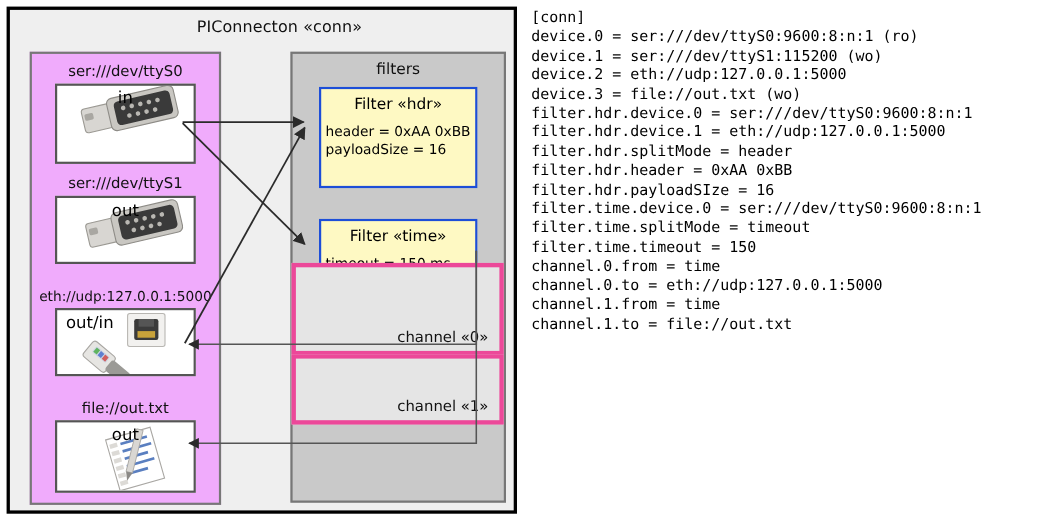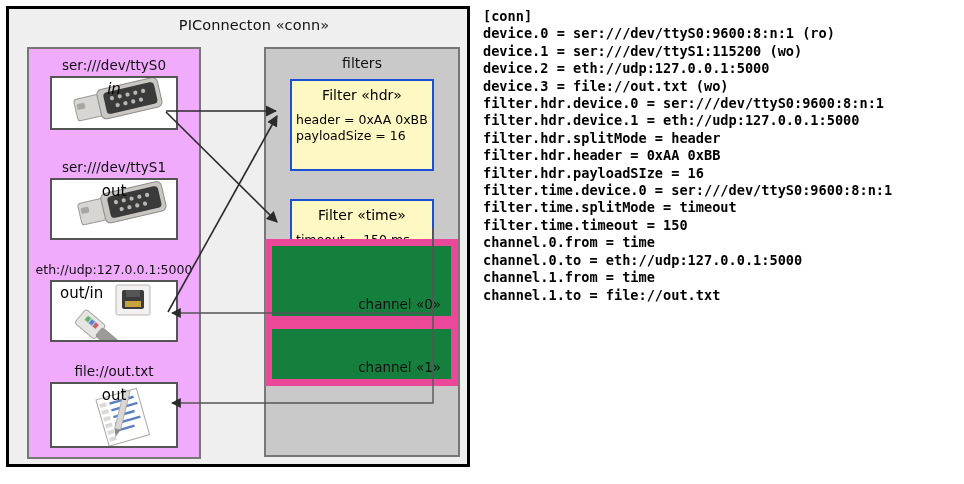"[conn]" .config-body { font-weight: bold -> normal }
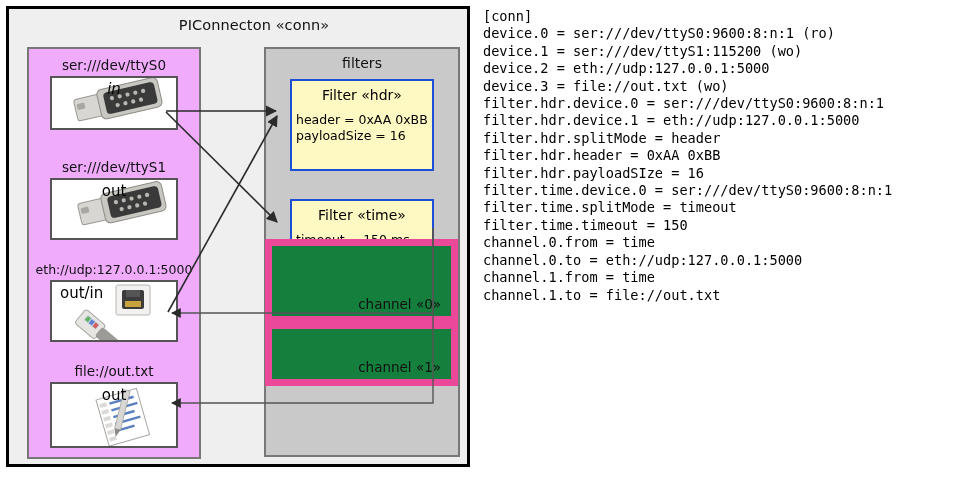"in" div.dev-box { font-style: italic -> none; height: 54px -> 73px }
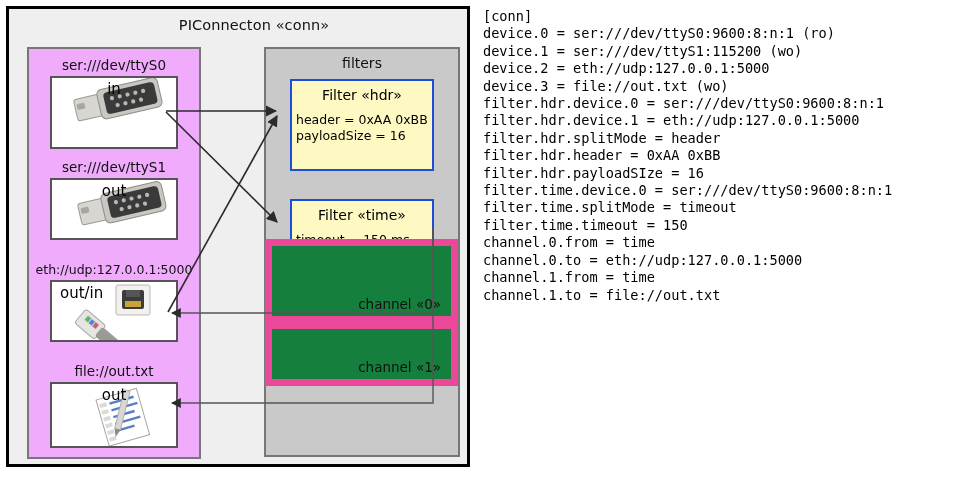"channel «0»" .channel-box { background: #15803d -> #e5e5e5; border: 7px solid #ec4899 -> 4px solid #ec4899 }
